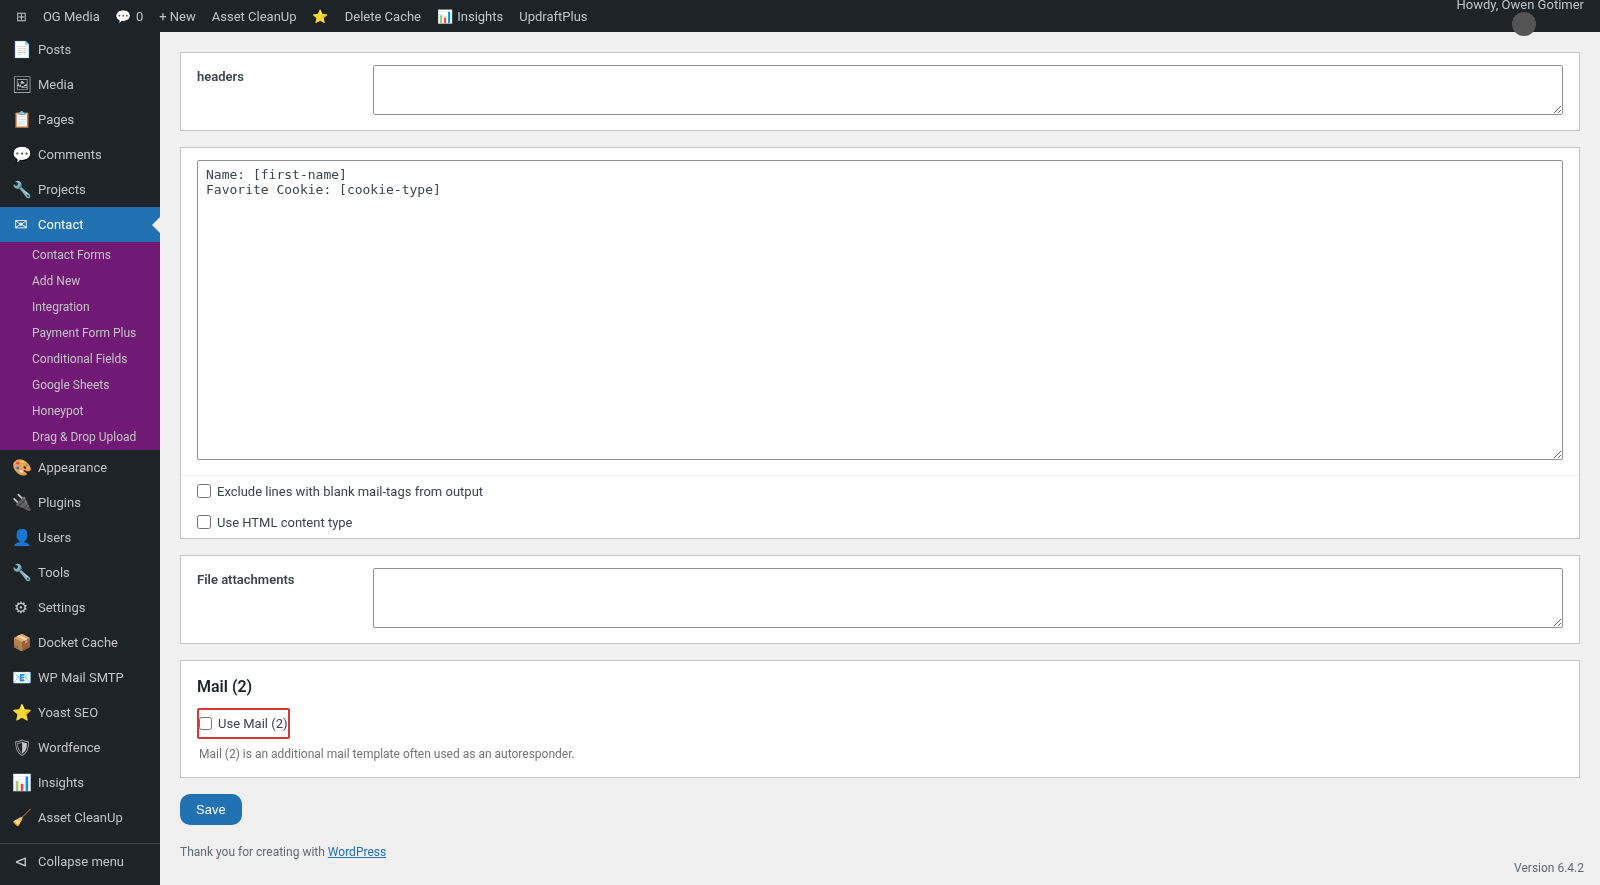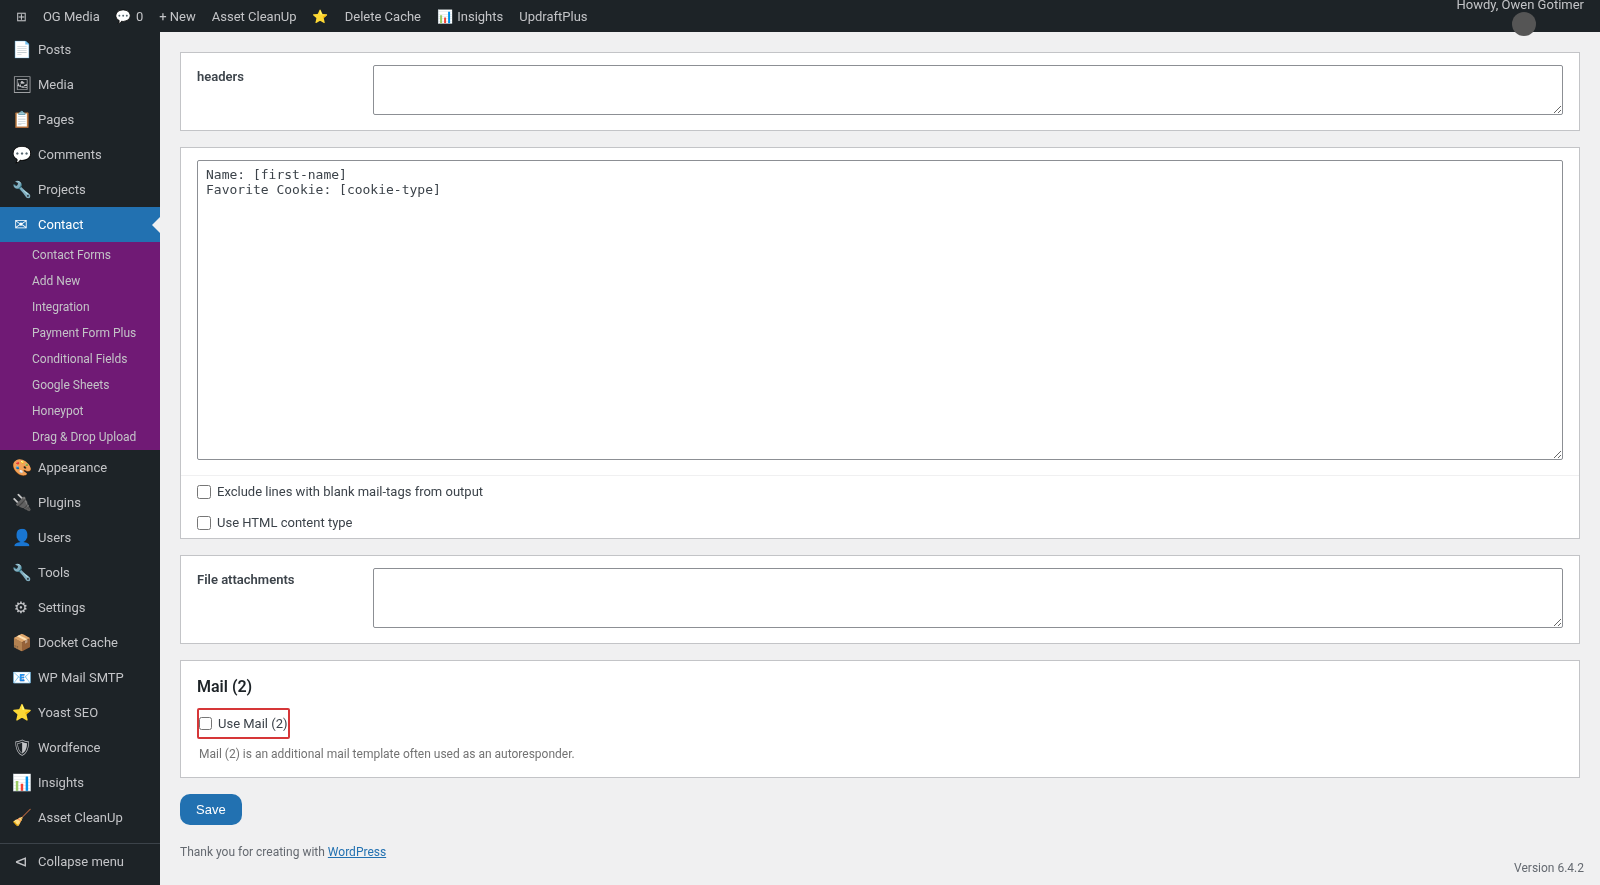"Exclude lines with blank mail-tags" .checkbox-row { align-items: flex-end -> flex-start }
